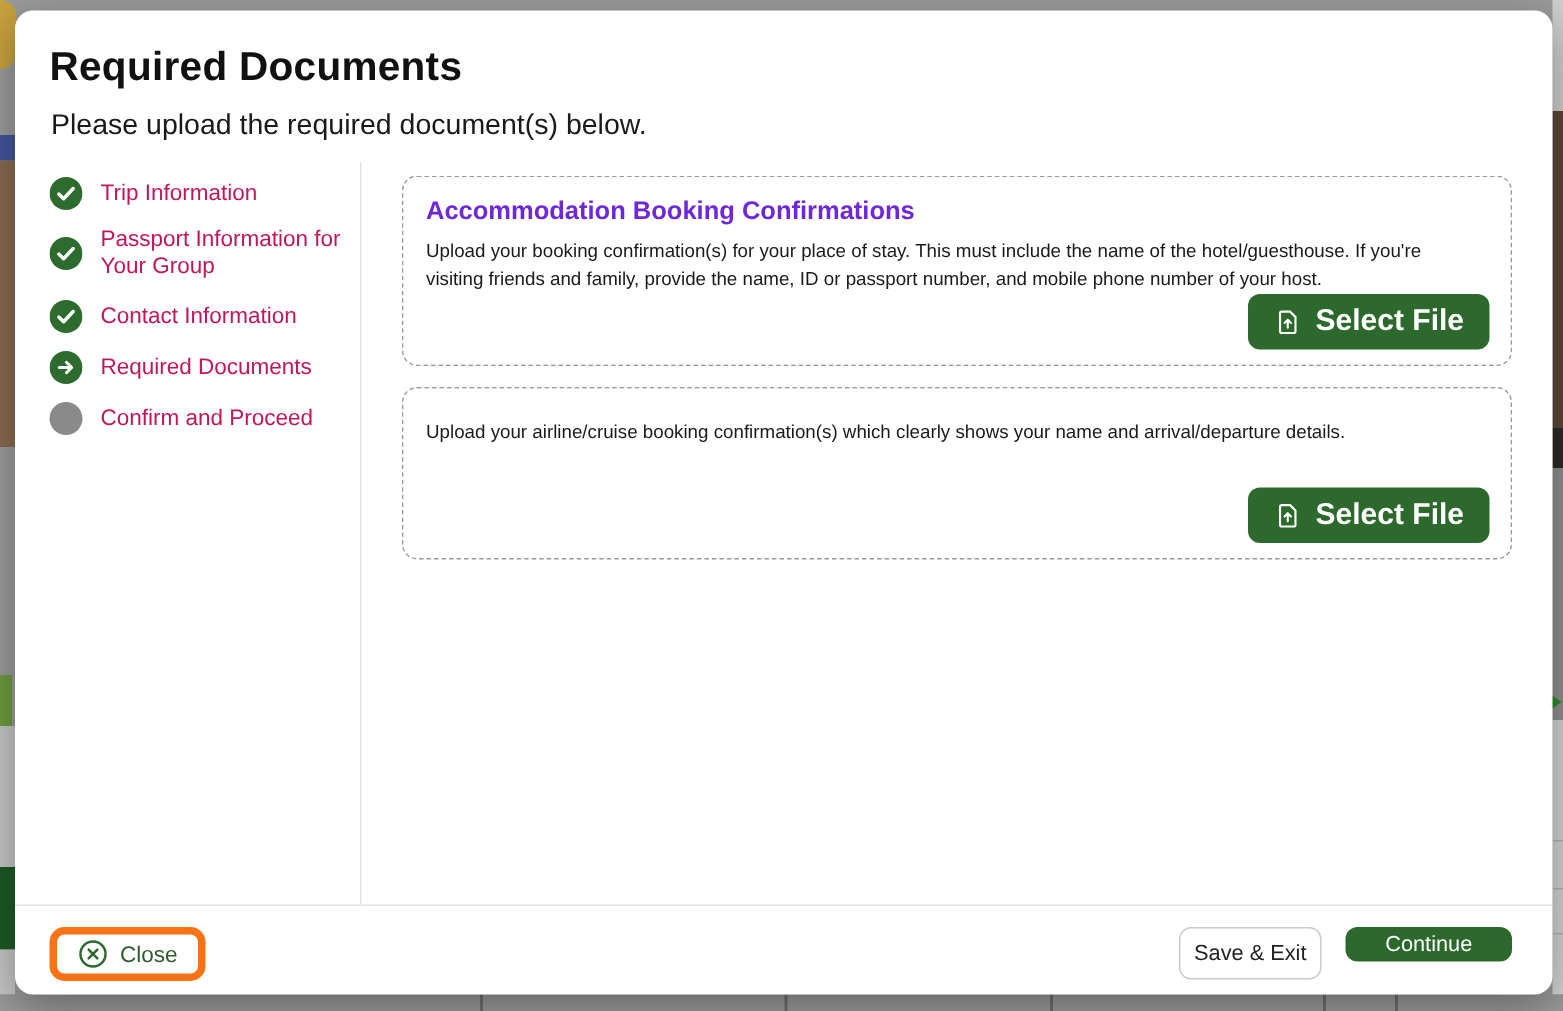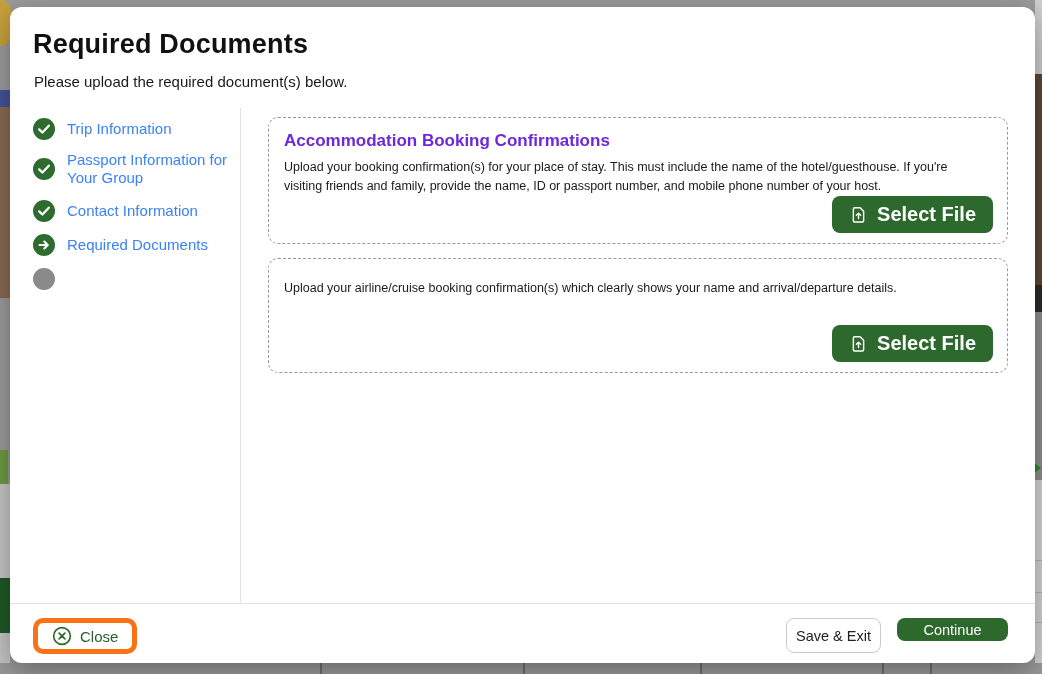"Please upload the required document(s)" .modal-subtitle { font-size: 15px -> 19px }
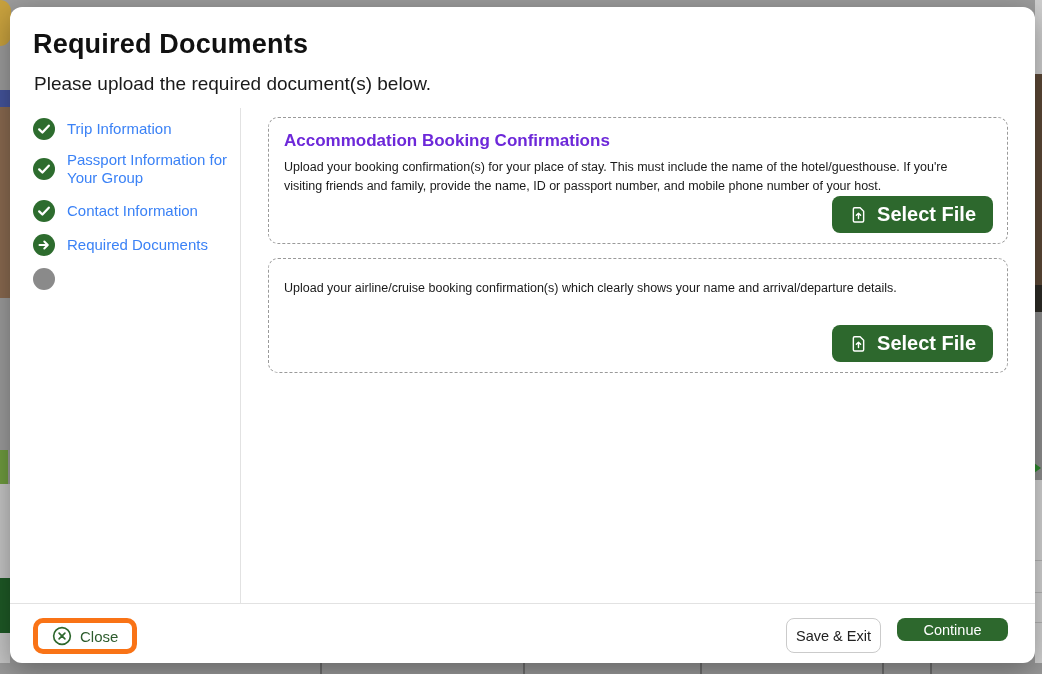"Trip Information" .step-label { color: #3b82f6 -> #be185d }
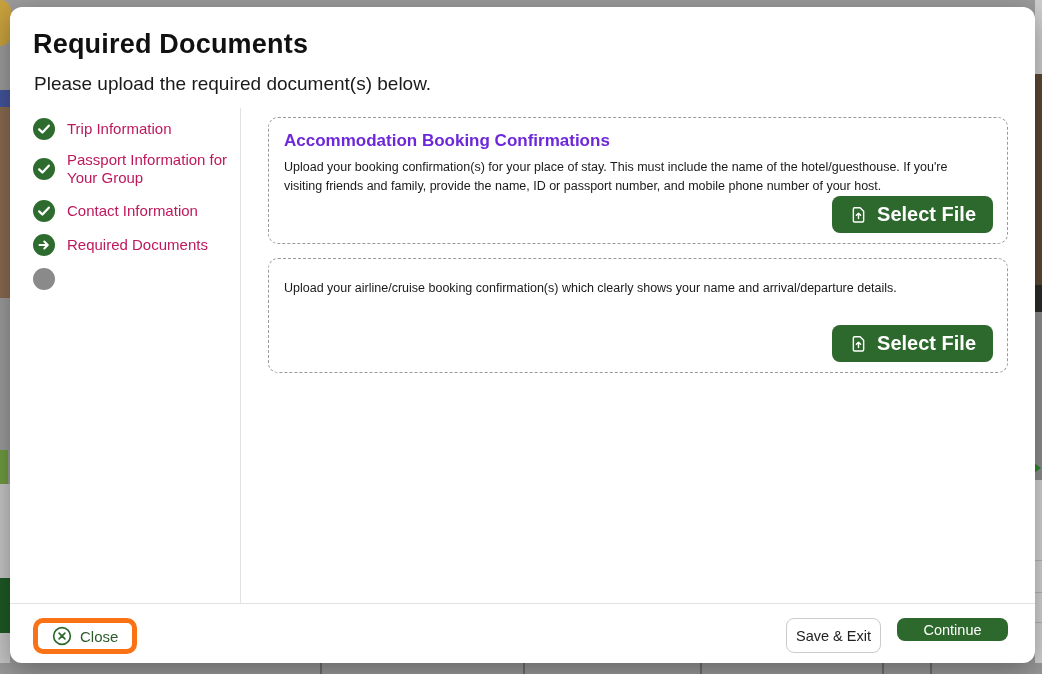"Confirm and Proceed" span.step-label { html: none -> <span>Confirm and Proceed</span> }
